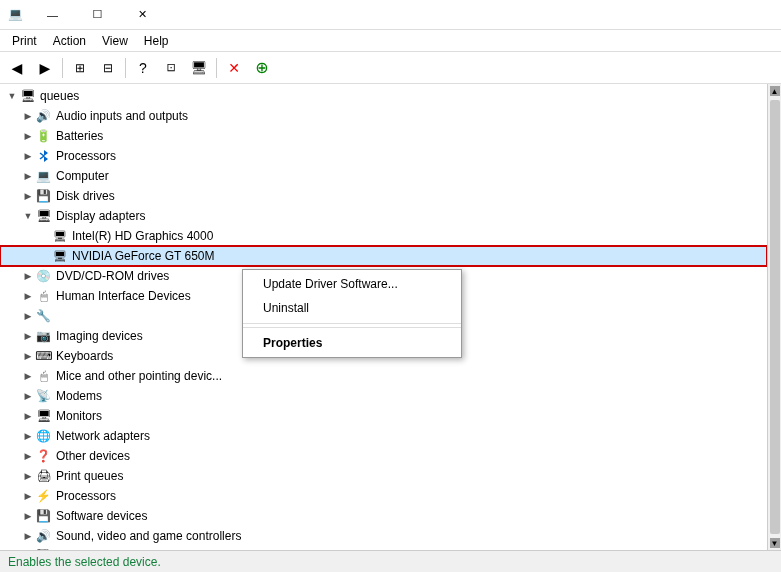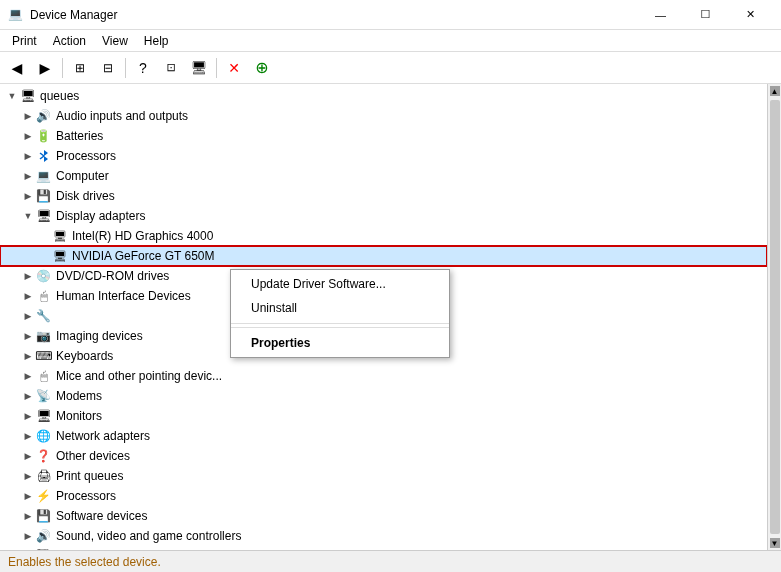"Device Manager" span.title-bar-title { html: <span>Device Manager</span> -> none }
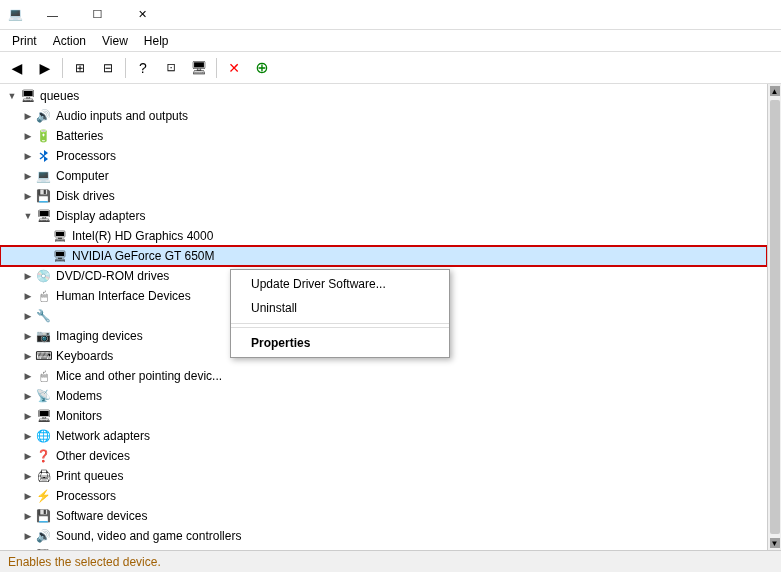"Update Driver Software..." .context-menu { left: 230px -> 242px }
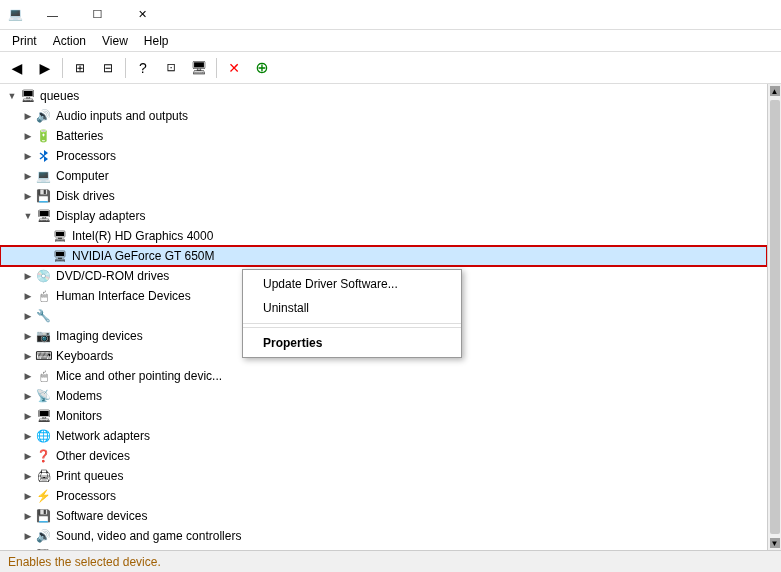"Enables the selected device." .status-bar { color: #a16207 -> #15803d }
